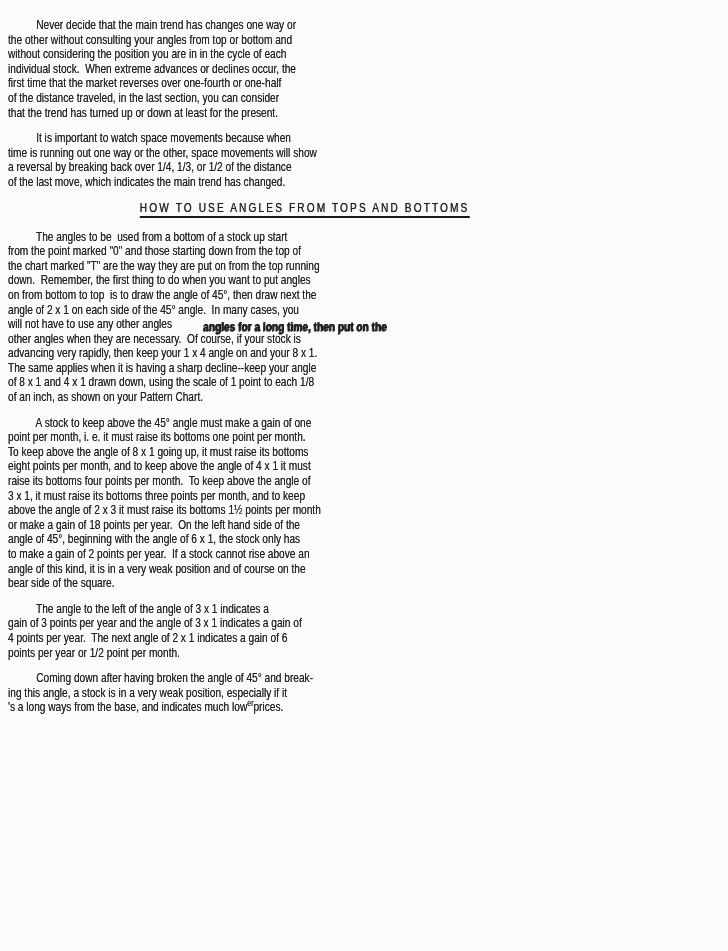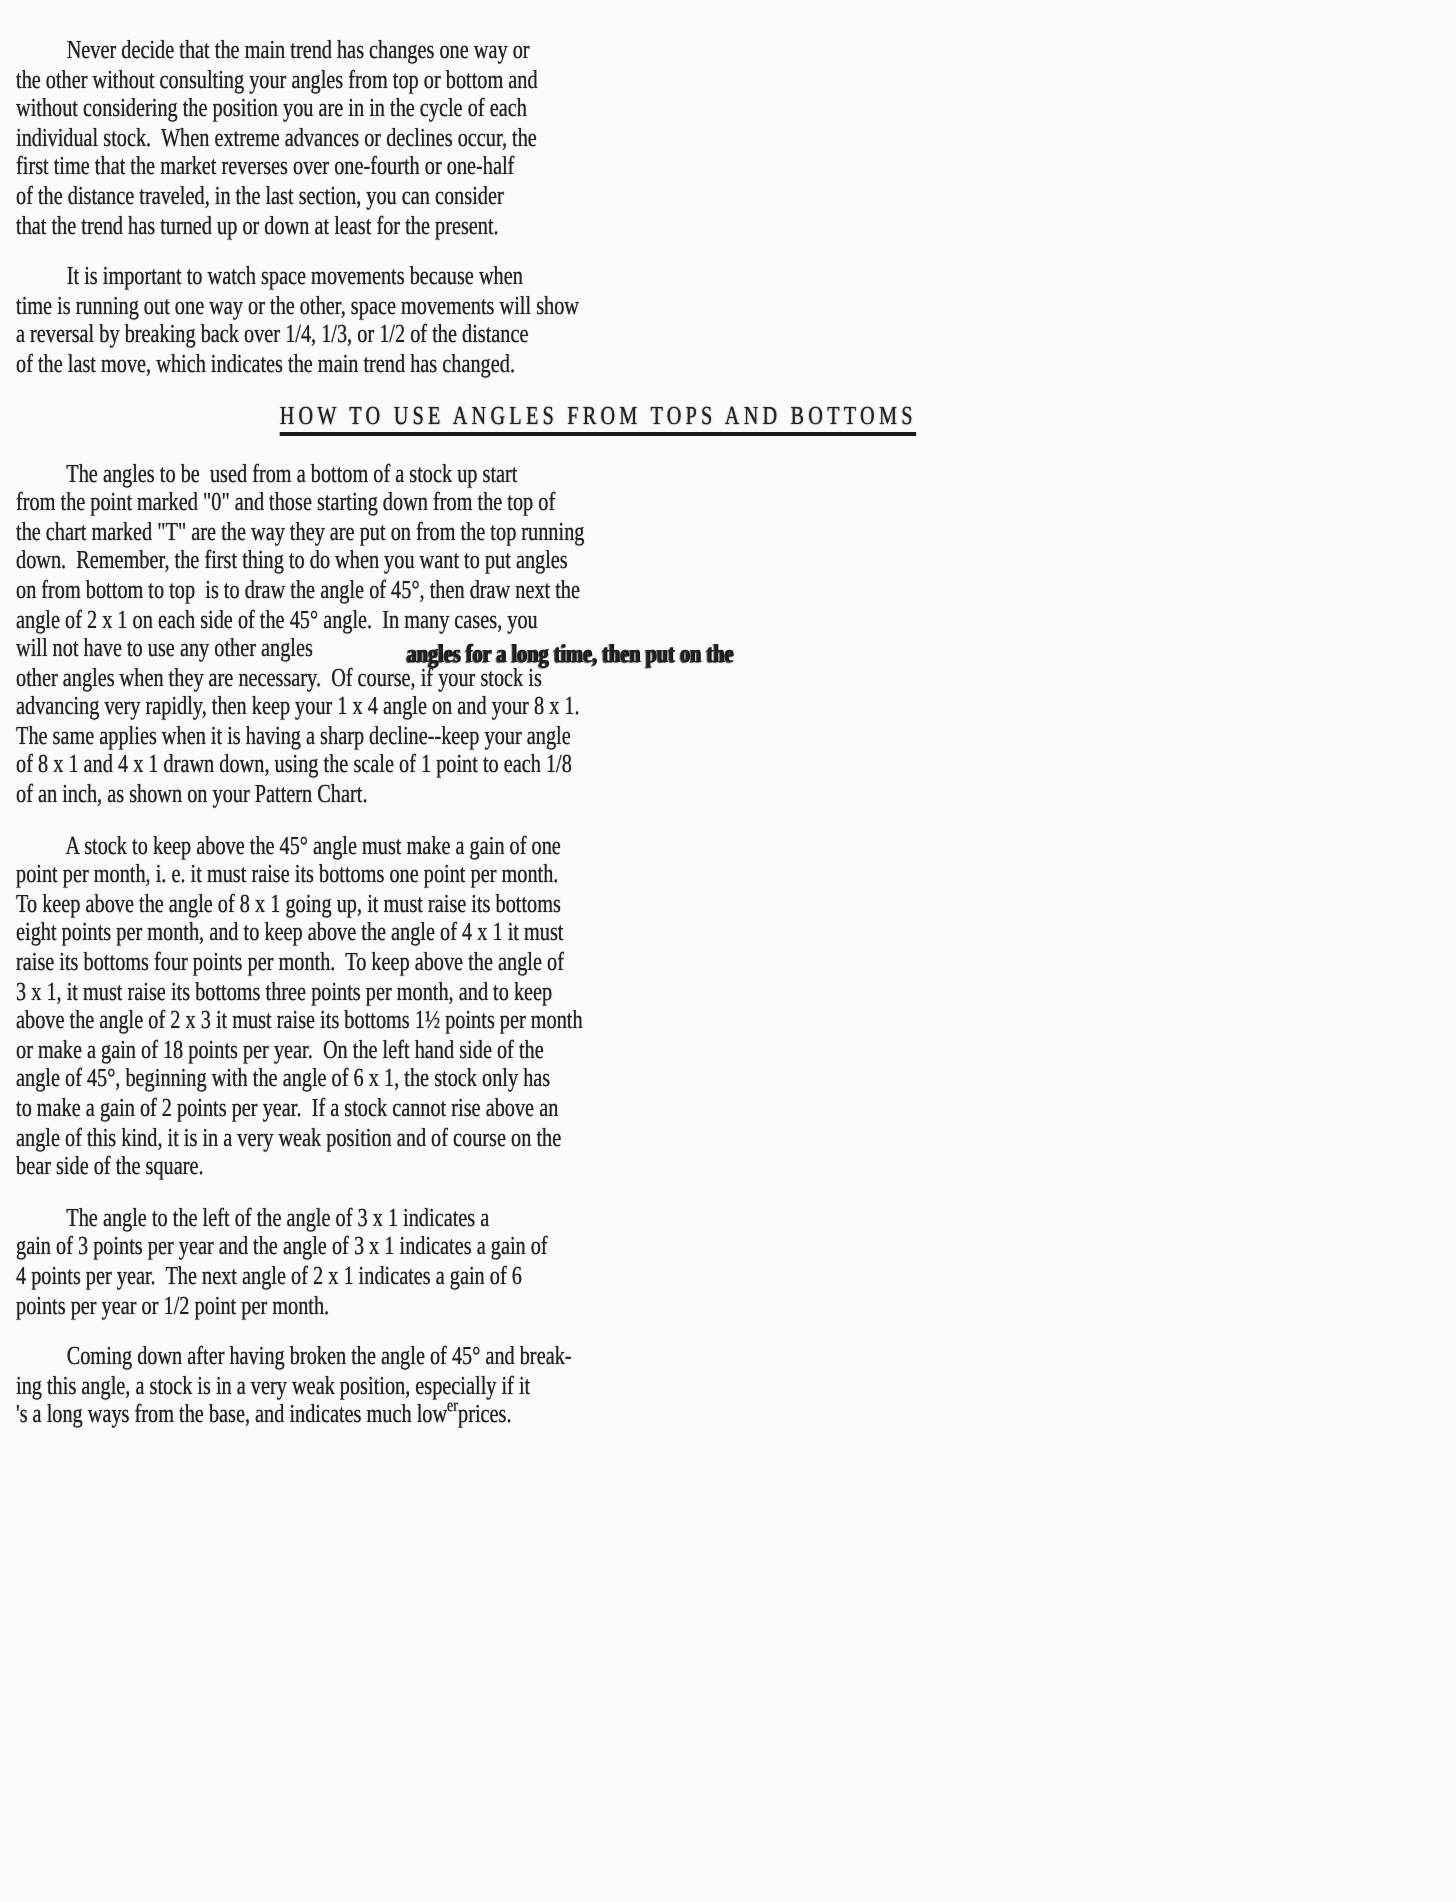"Never decide that the main" .page { font-family: Liberation Serif, serif -> Liberation Sans, sans-serif }
